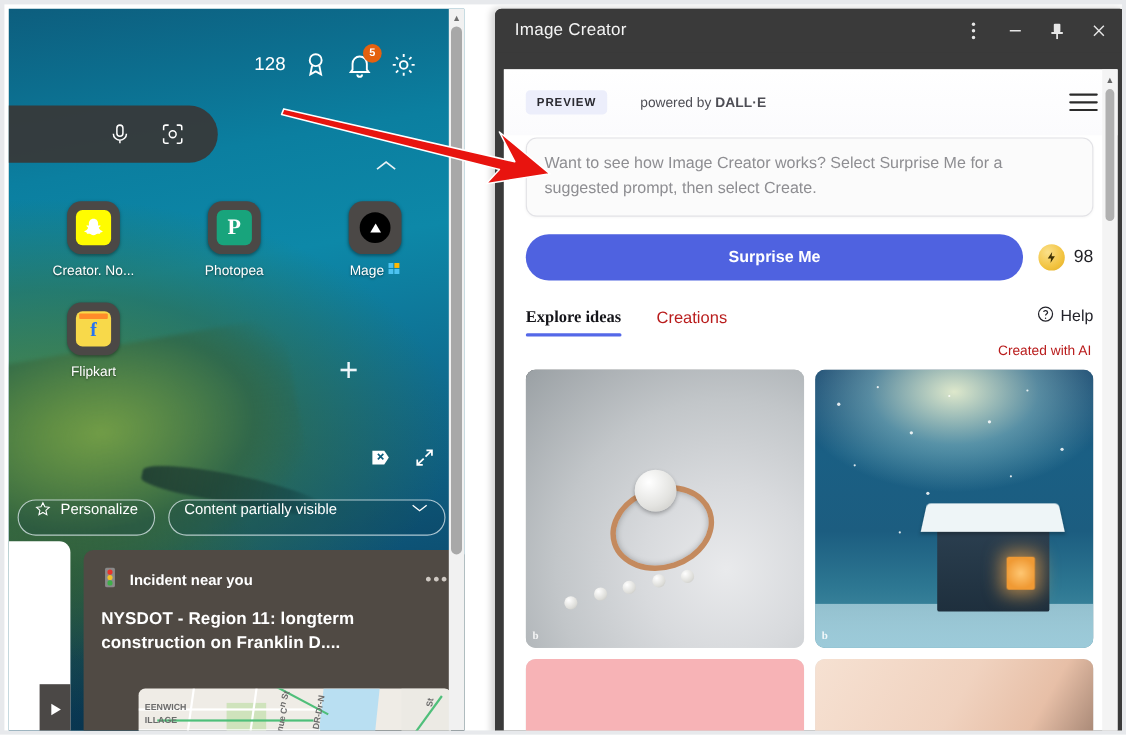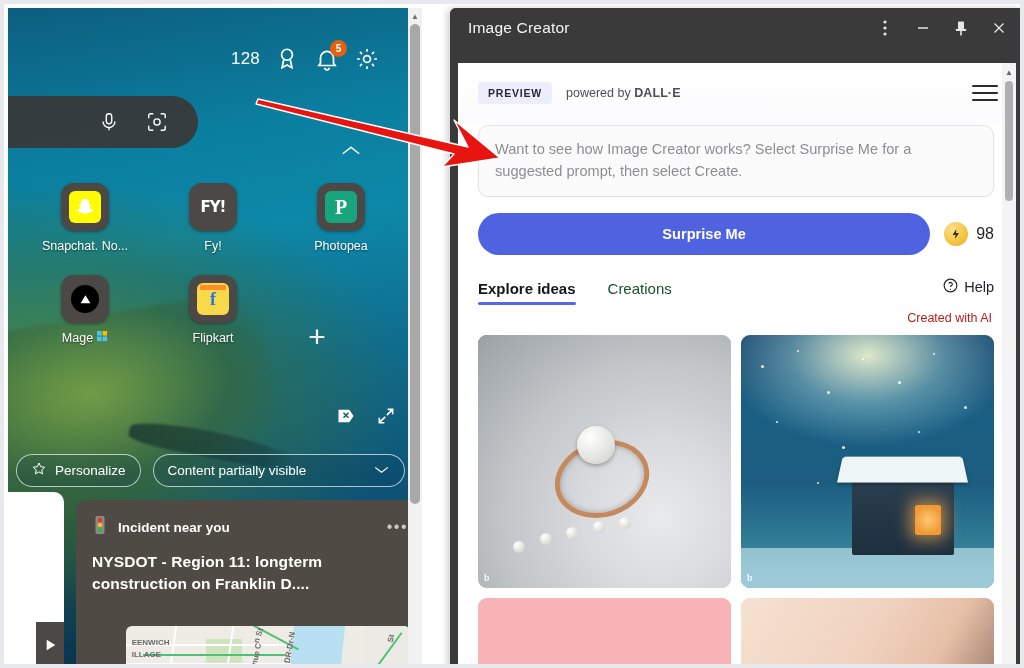"powered by DALL·E" .powered { margin-left: 14px -> 30px }
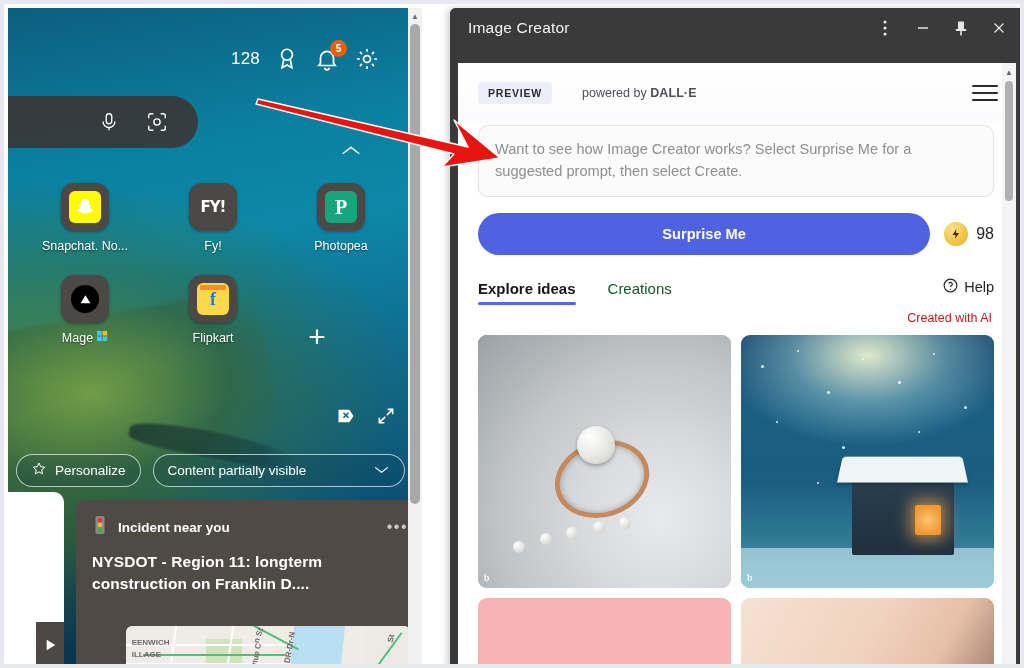"FY!" div.app-cell { html: <div> <div> <div>FY!</div> </div> <div>Fy!</div> </div> -> none }
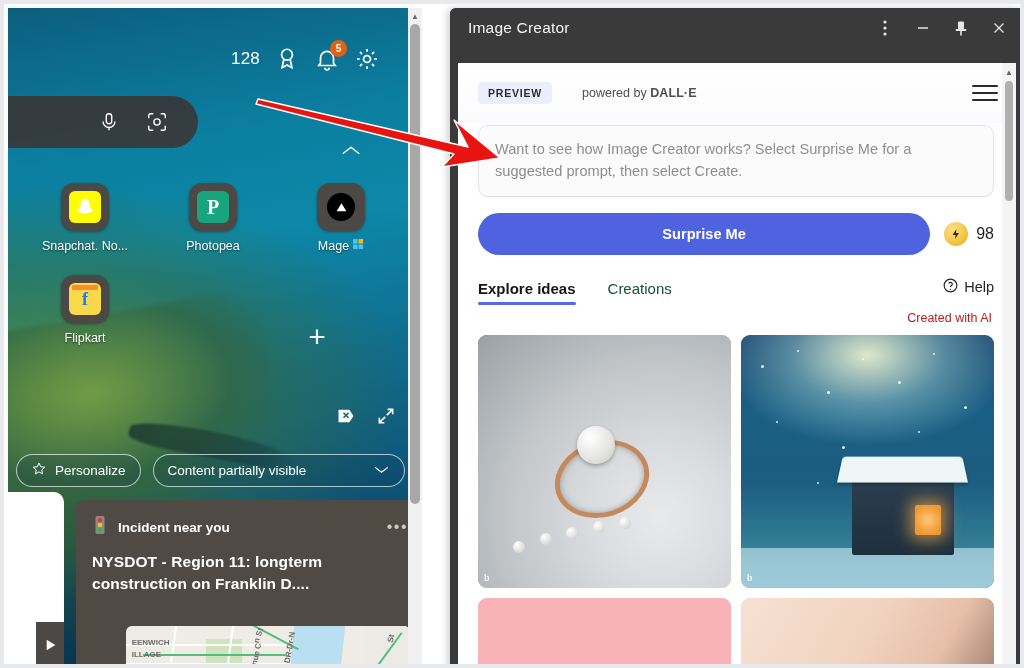"Snapchat. No..." div.app-label { text: Snapchat -> Creator }
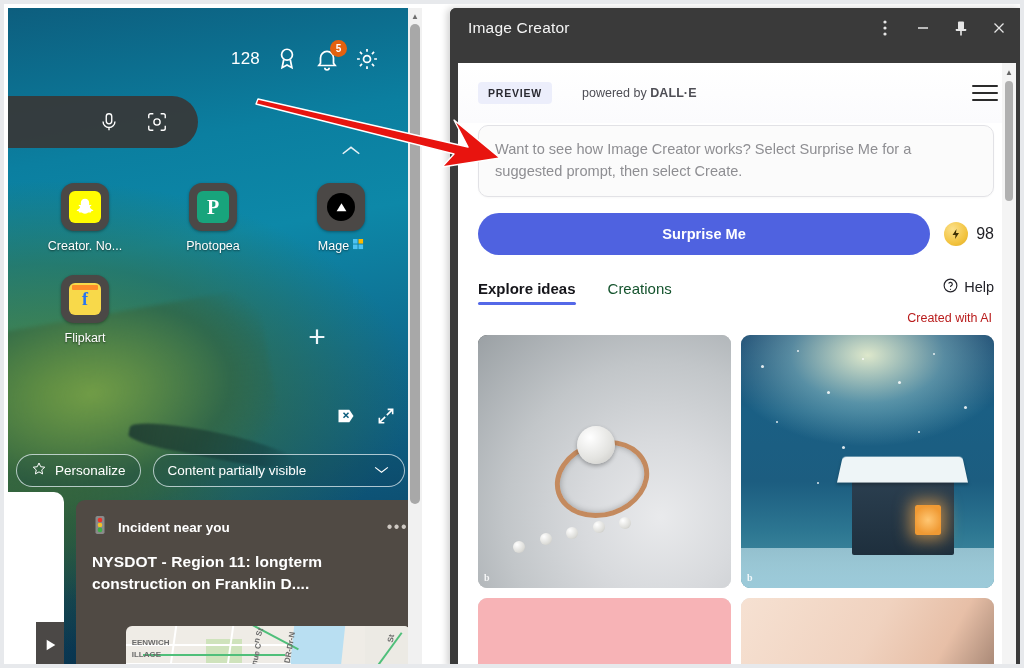"Explore ideas" .tab.active { font-family: none -> Liberation Serif, serif }
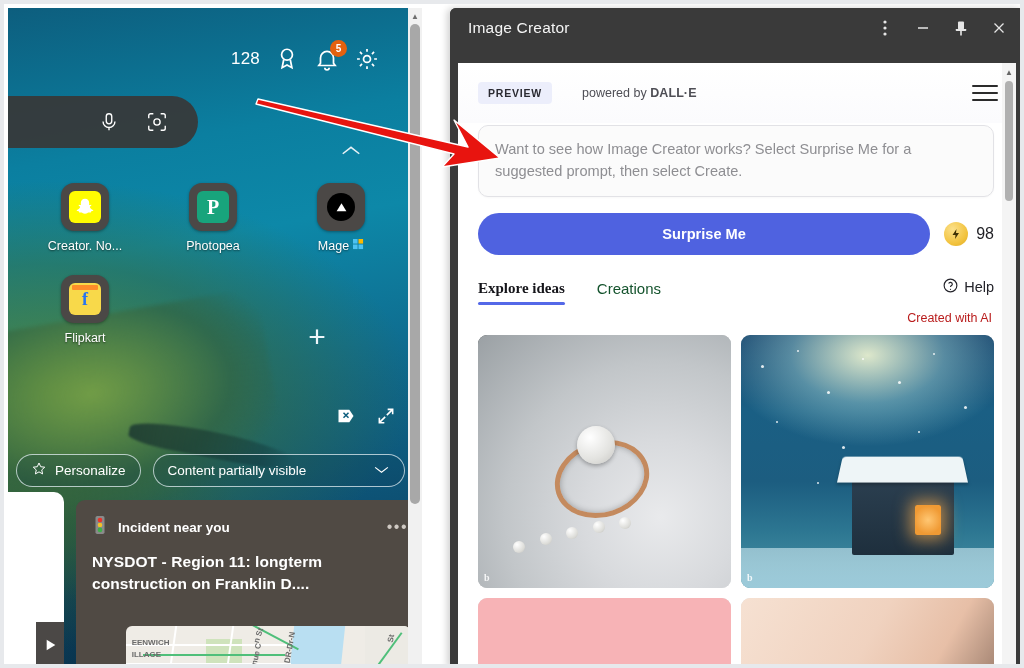"Creations" .tab { color: #14532d -> #b91c1c }
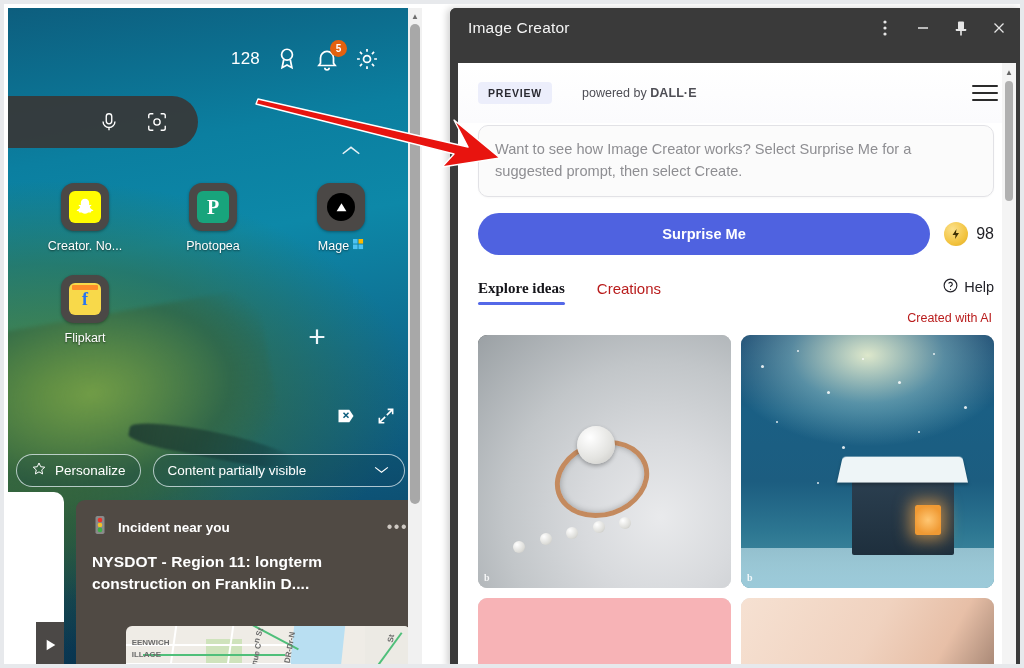"Personalize" .pill { align-items: center -> flex-start }
